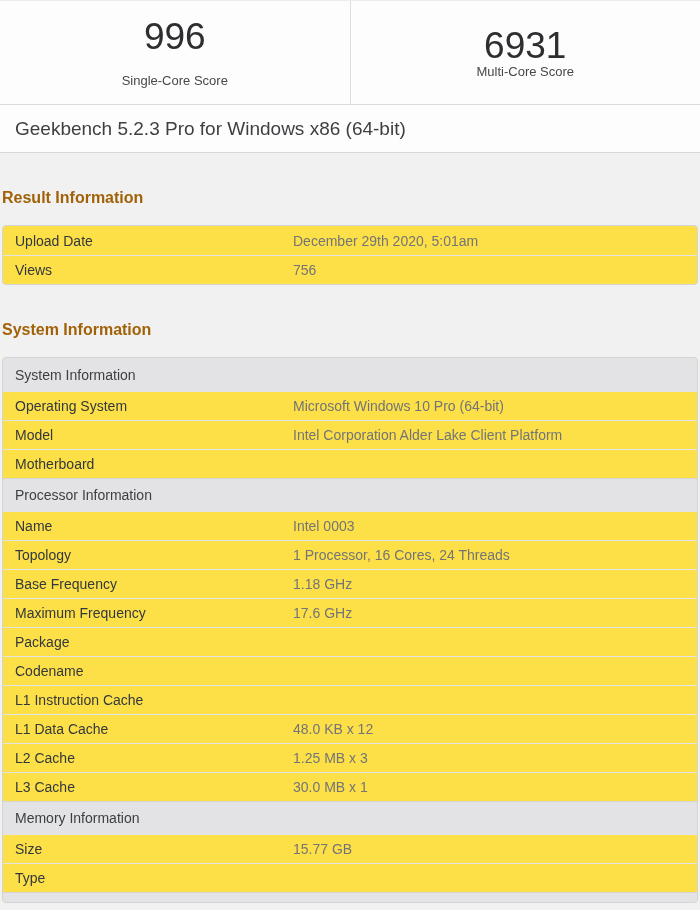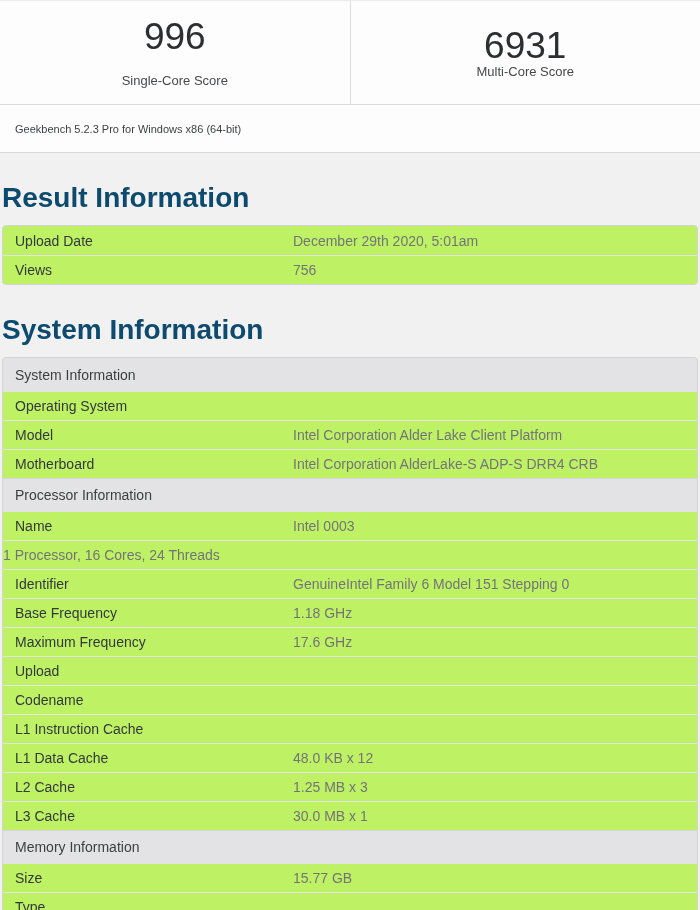"Geekbench 5.2.3 Pro for Windows" .version-row { font-size: 11px -> 19px }
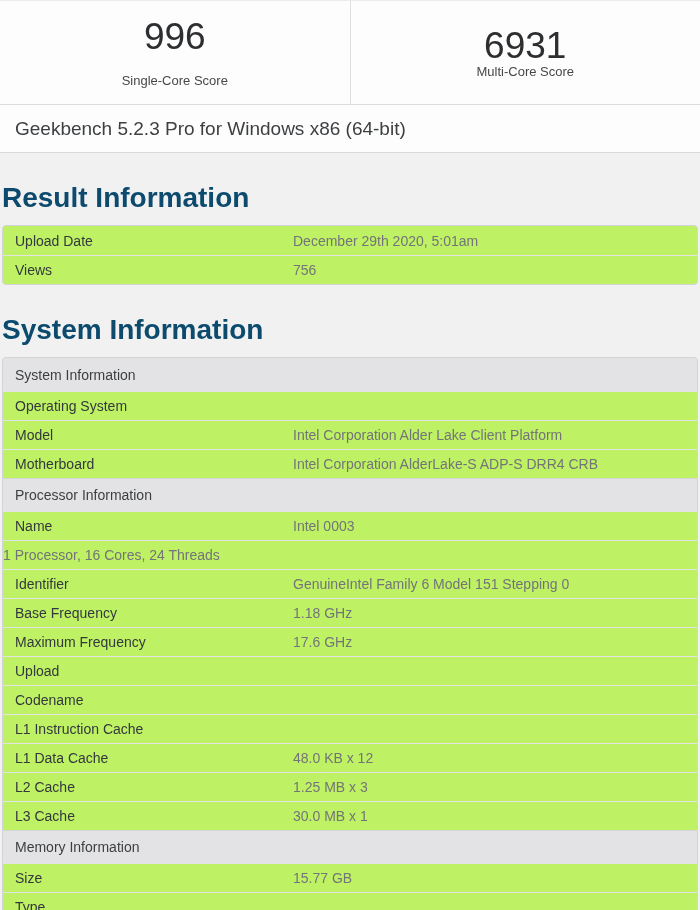"Result Information" h2.section-heading { color: #0c4a6e -> #a16207; font-size: 28px -> 16px }
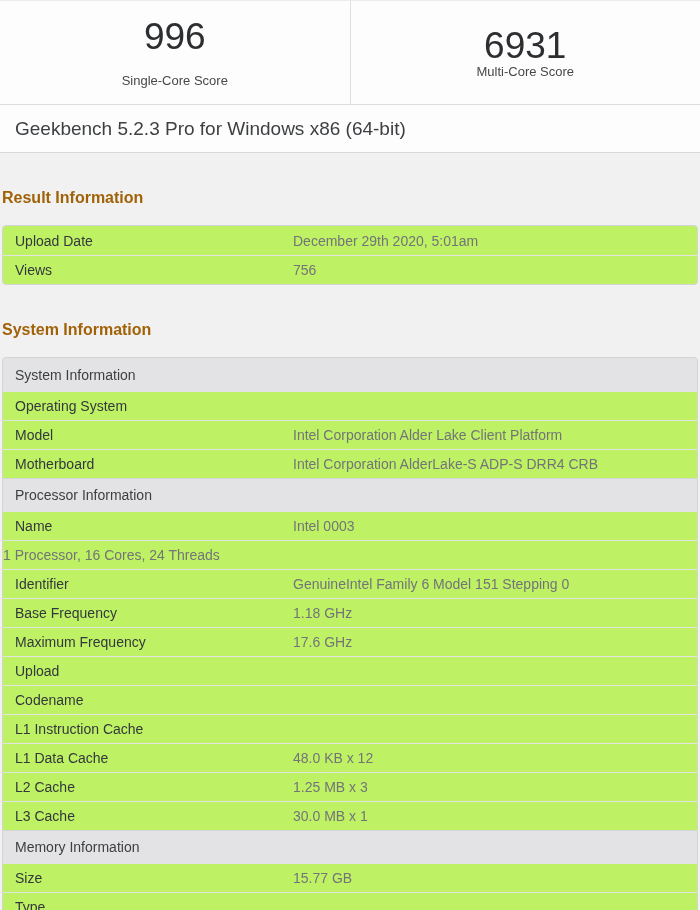"Upload Date" .card { background: #bef264 -> #fde047 }
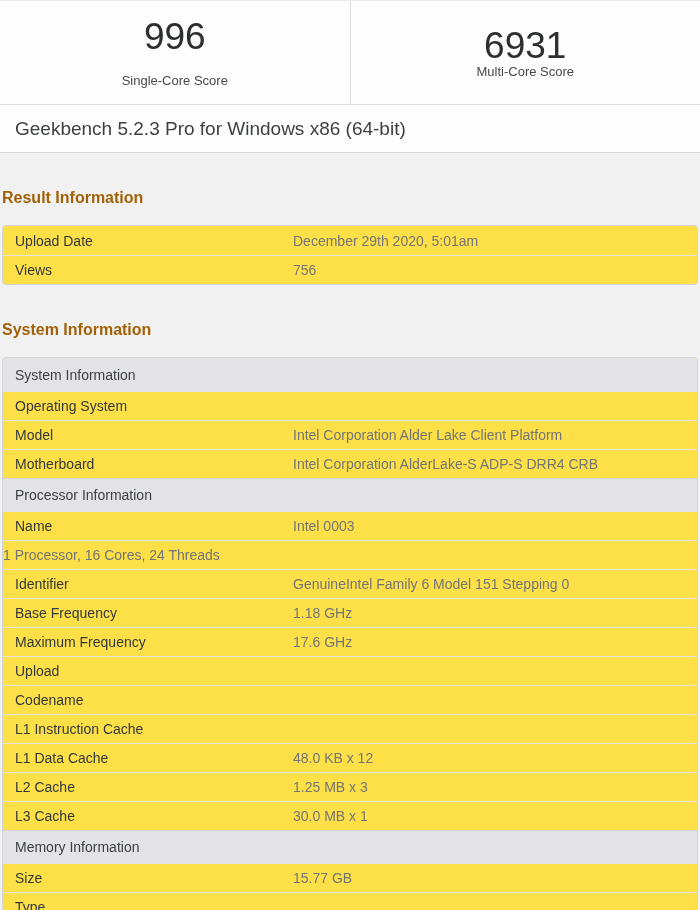"Microsoft Windows 10 Pro (64-bit)" div.t-value { html: none -> <div>Microsoft Windows 10 Pro (64-bit)</div> }
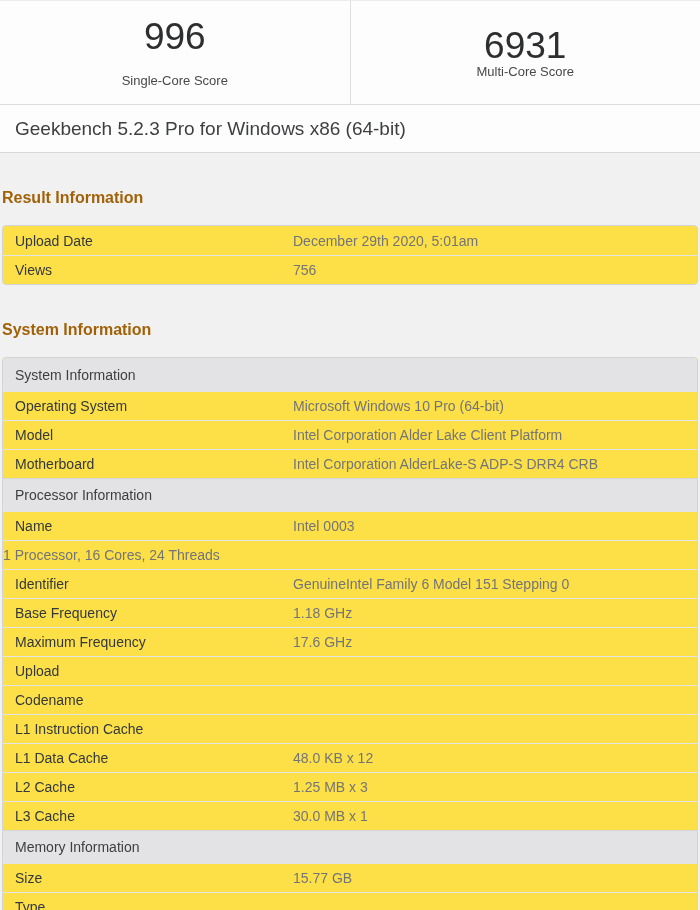"Intel Corporation AlderLake-S ADP-S DRR4" div.t-value { html: <div>Intel Corporation AlderLake-S ADP-S DRR4 CRB</div> -> none }
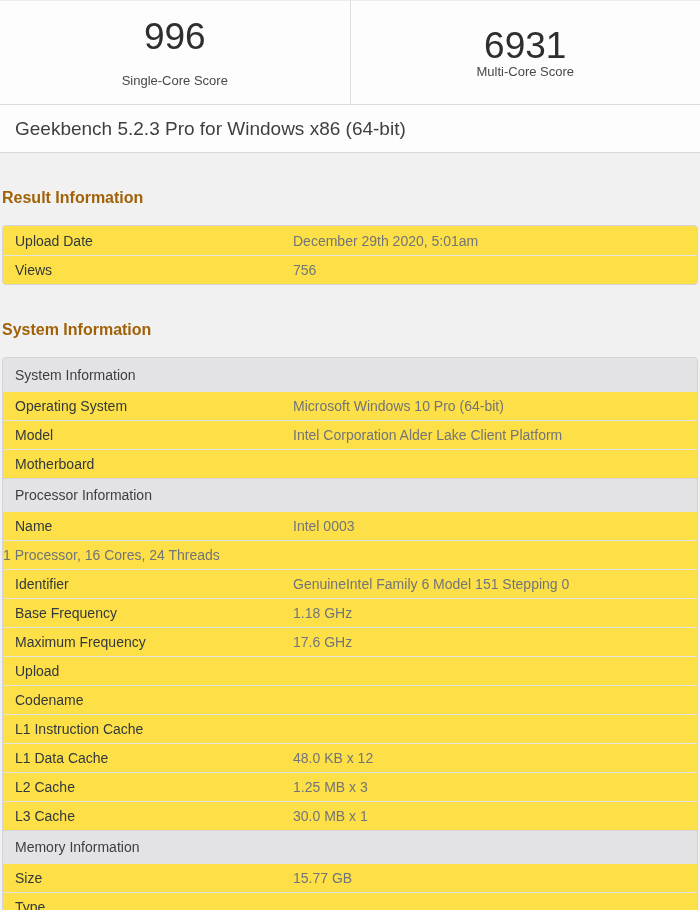"Topology" div.t-label { html: none -> <div>Topology</div> }
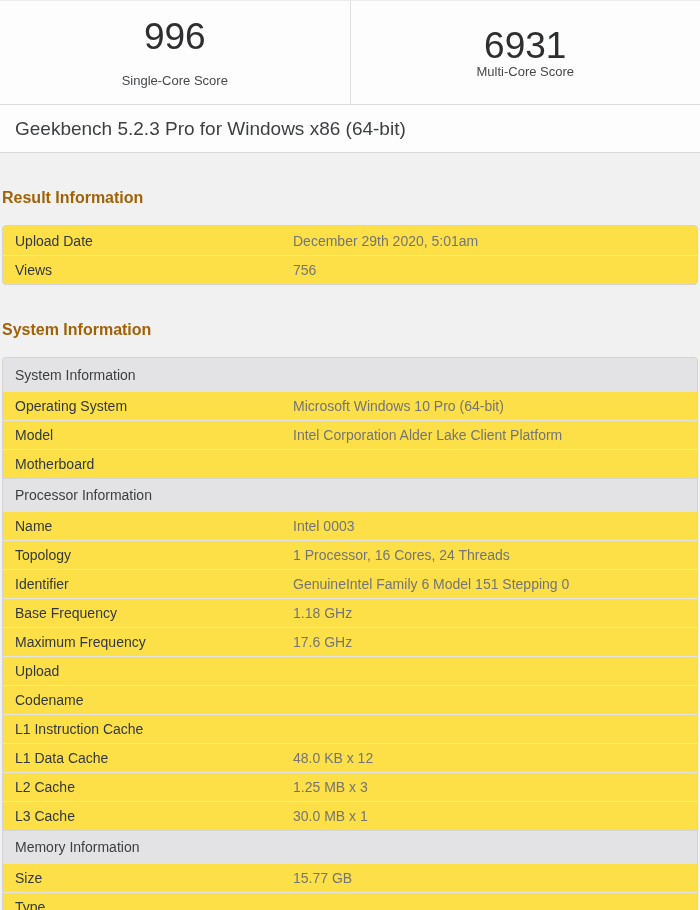"Identifier" div.t-row { html: <div> <div>Identifier</div> <div>GenuineIntel Family 6 Model 151 Stepping 0</div> </div> -> none }
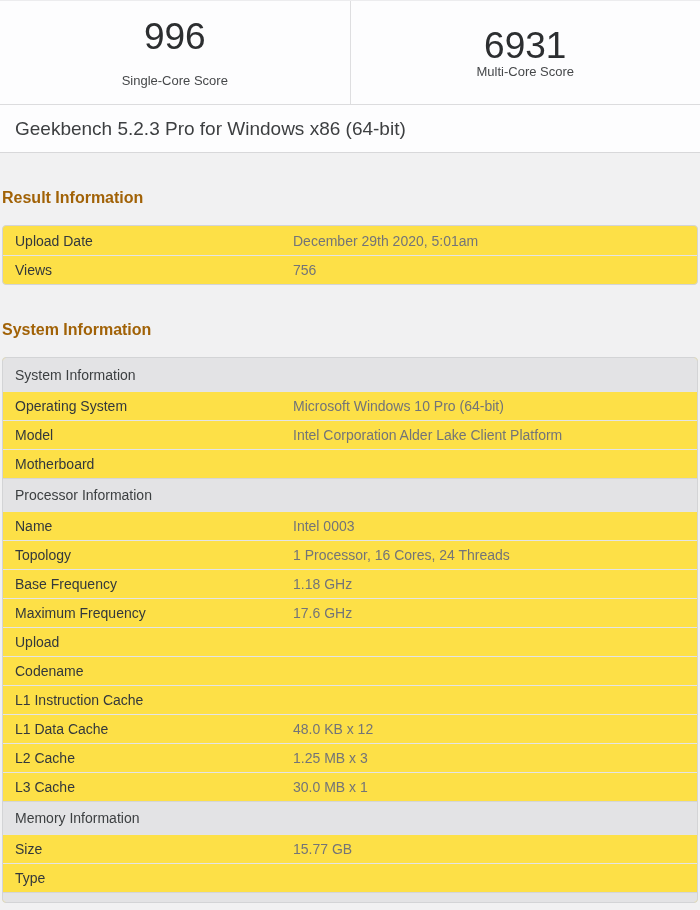"Upload" div.t-label { text: Upload -> Package }
